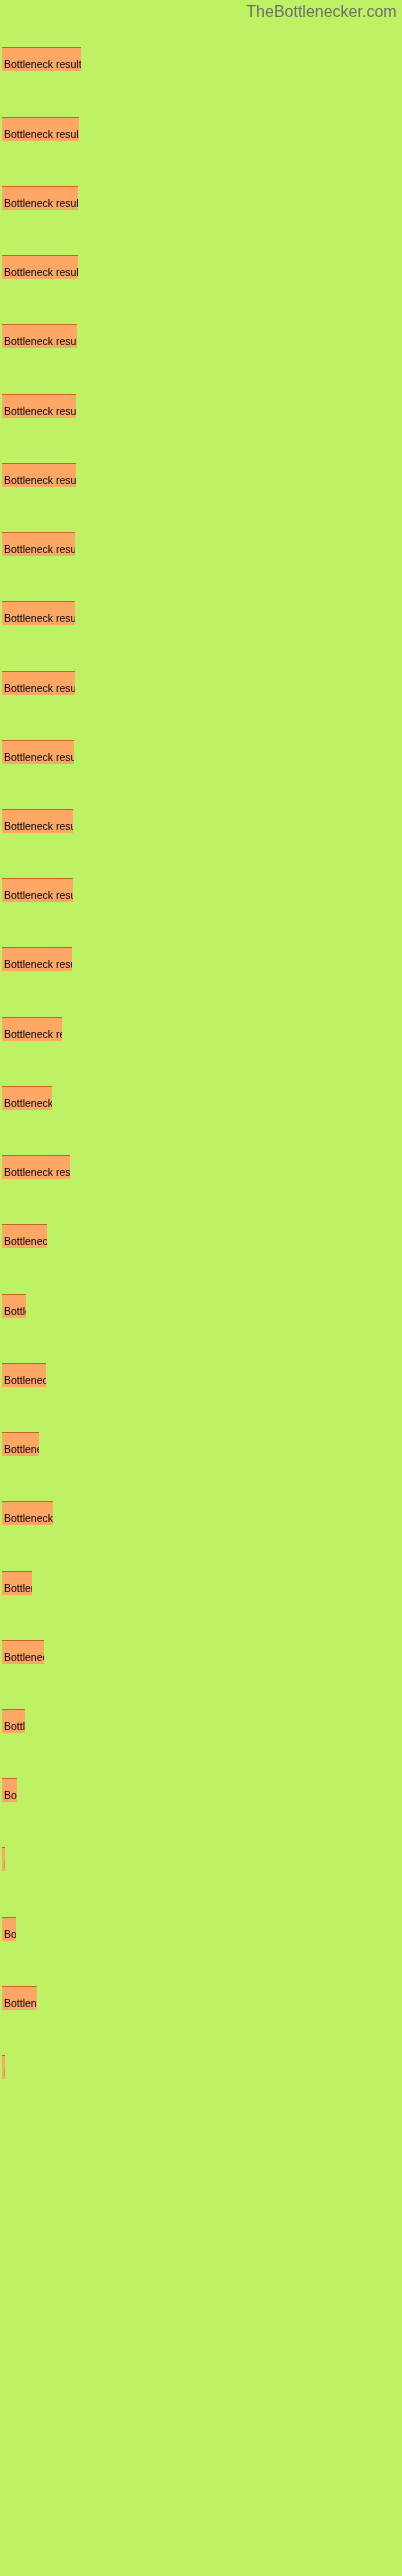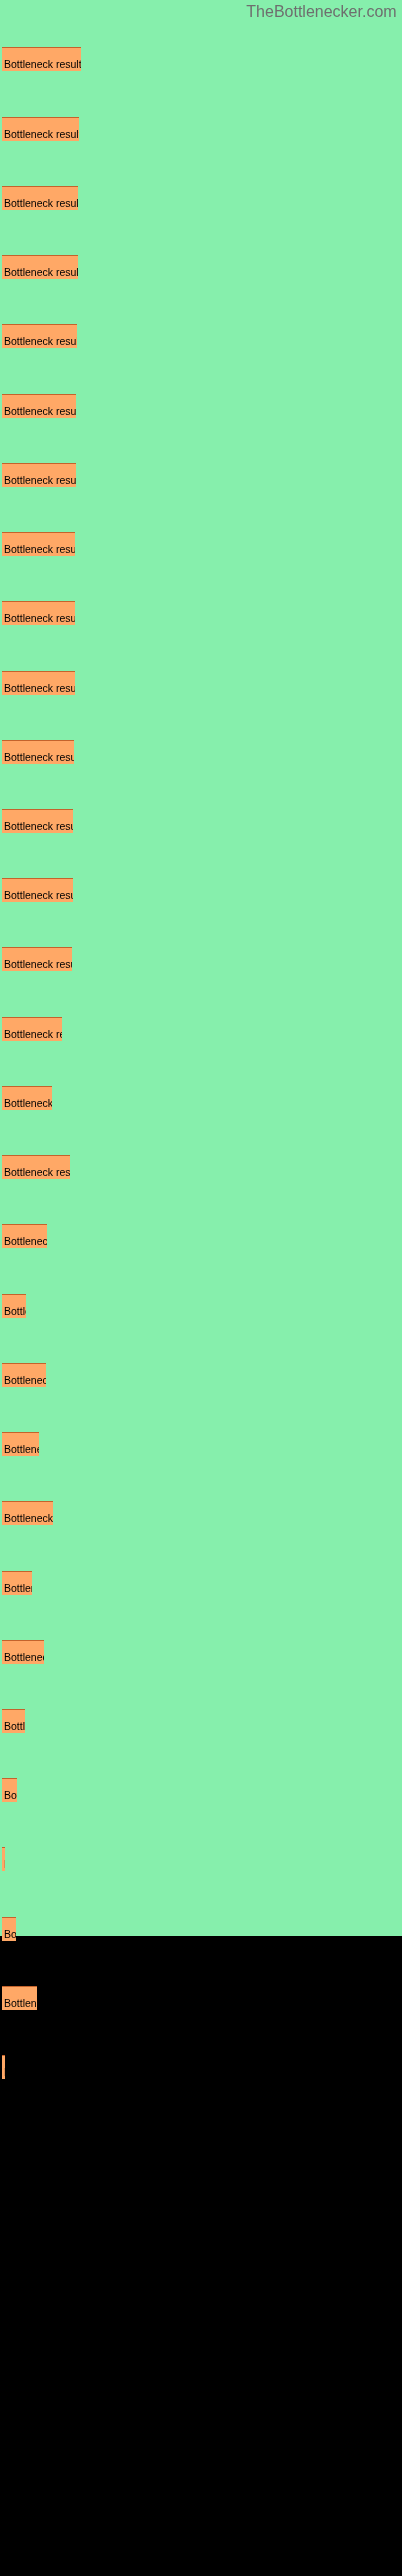"TheBottlenecker.com" #chart-root { background: #86efac -> #bef264; height: 1936px -> 2576px }
